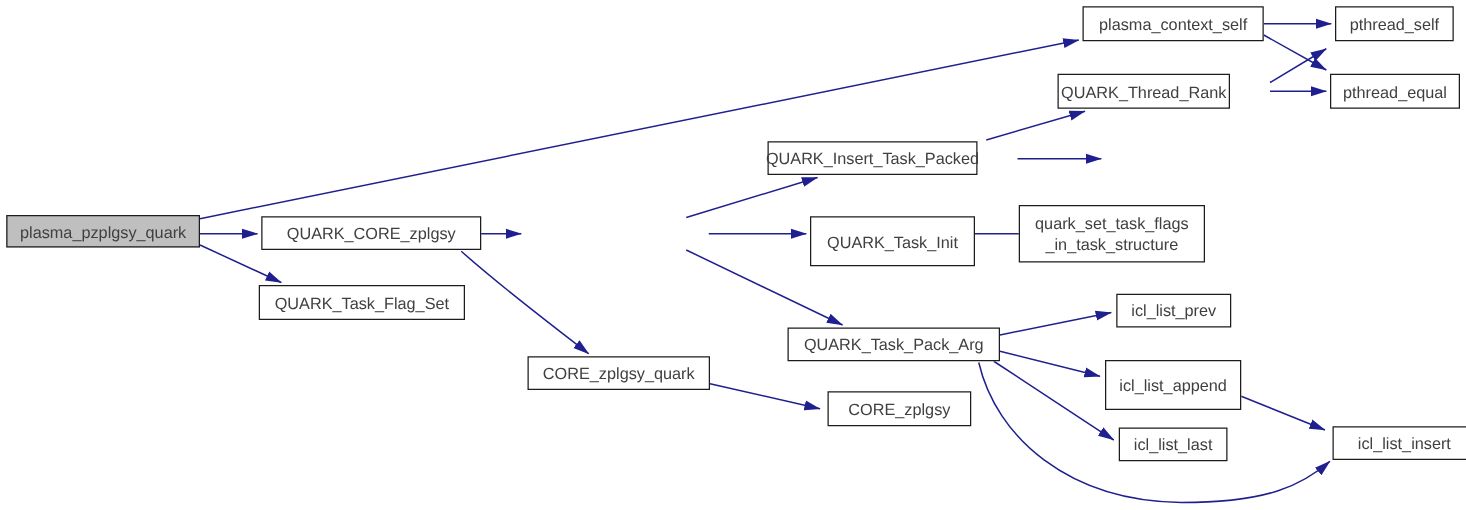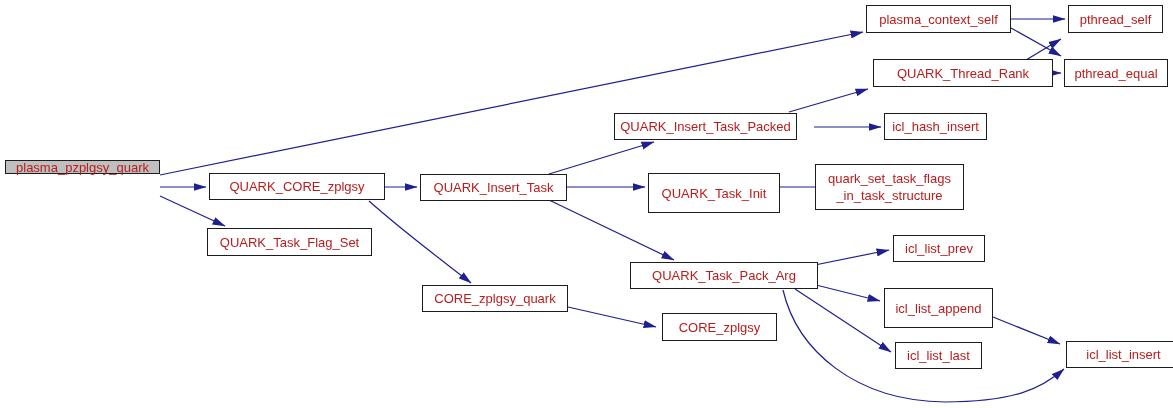"plasma_context_self" .node { color: #b91c1c -> #404040 }
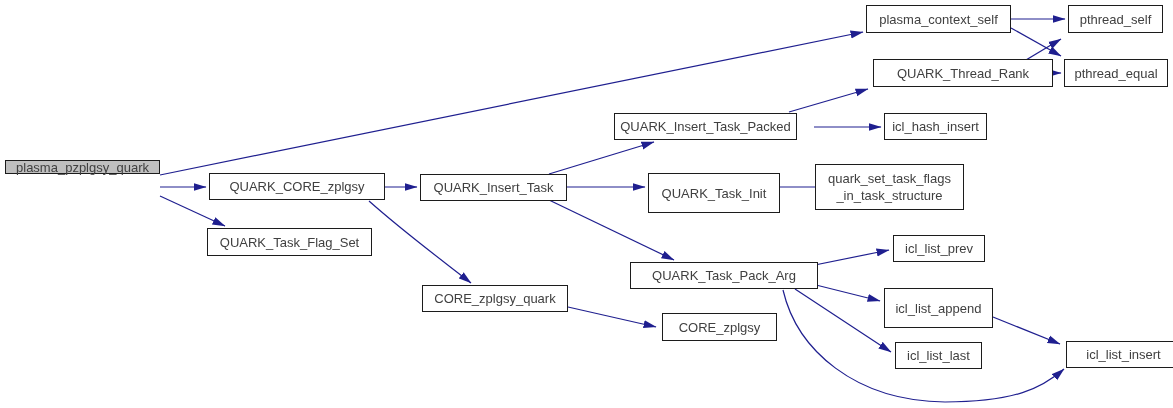"QUARK_Thread_Rank" div.node { left: 873px -> 846px; width: 180px -> 138px }
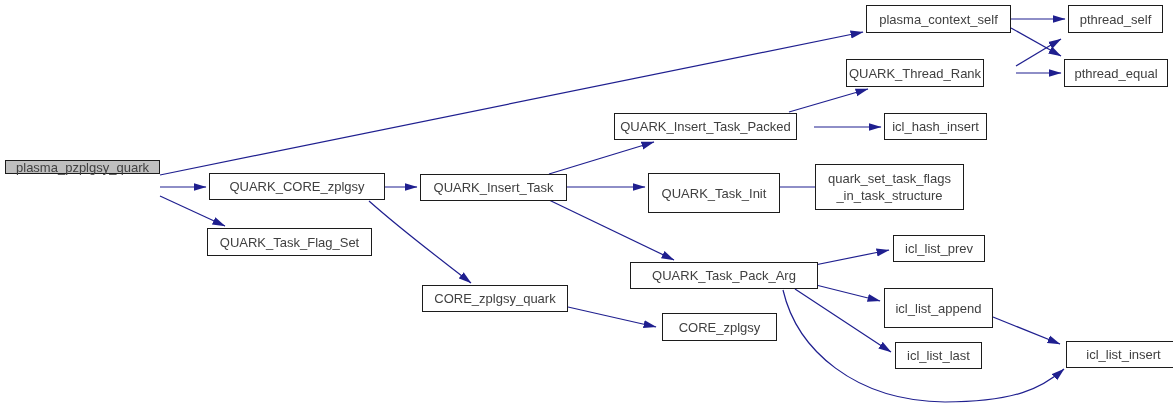"QUARK_Insert_Task_Packed" div.node { width: 183px -> 168px }
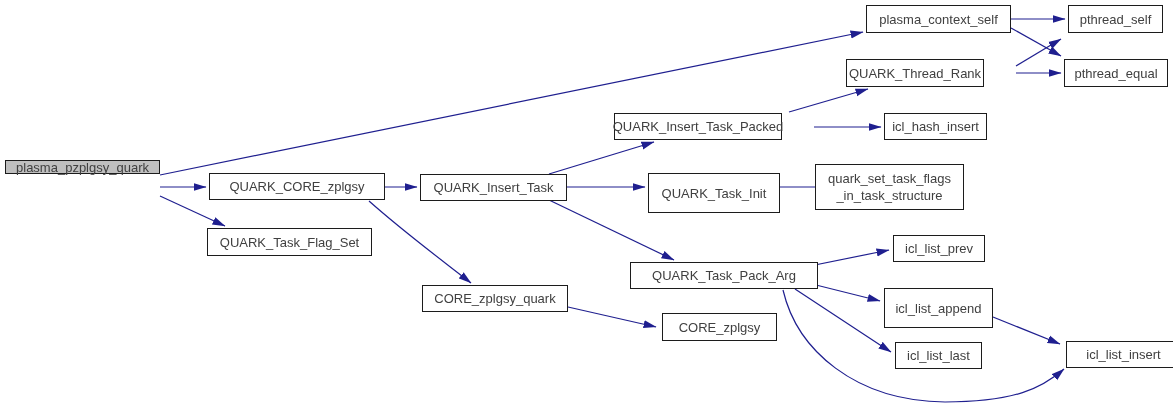"icl_hash_insert" div.node { html: <div>icl_hash_insert</div> -> none }
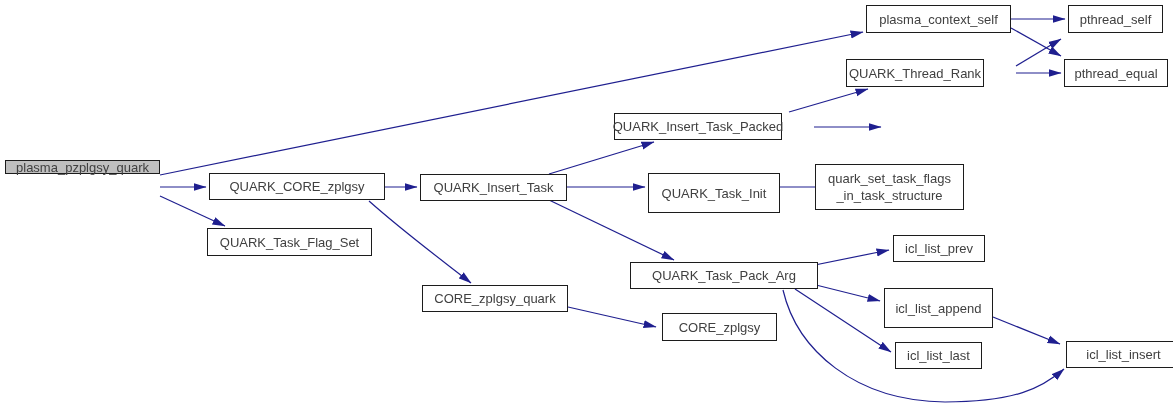"plasma_pzplgsy_quark" div.node { height: 14px -> 26px; top: 160px -> 172px }
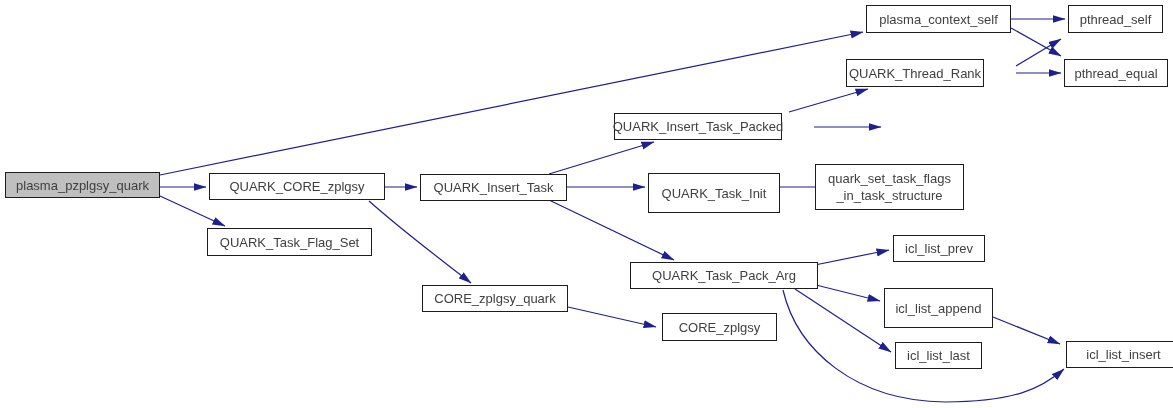"QUARK_Insert_Task" div.node { html: <div>QUARK_Insert_Task</div> -> none }
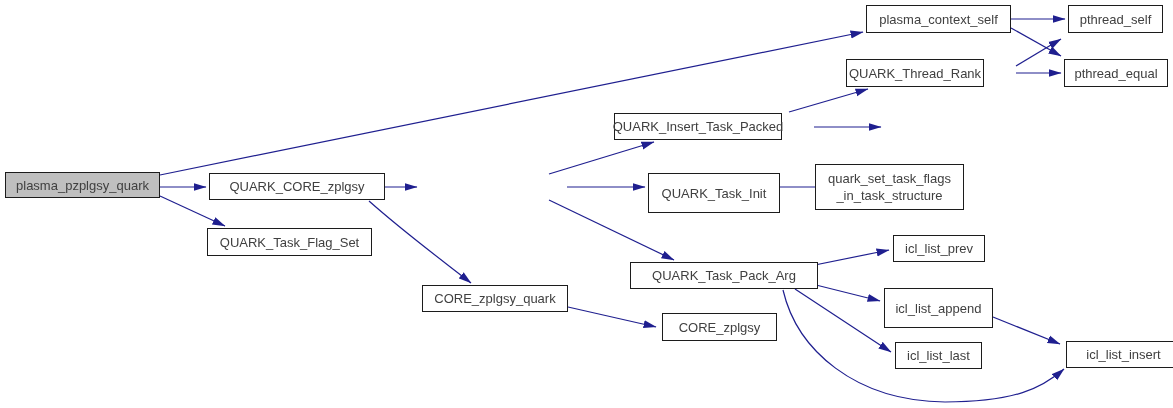"QUARK_Task_Pack_Arg" div.node { width: 188px -> 170px }
